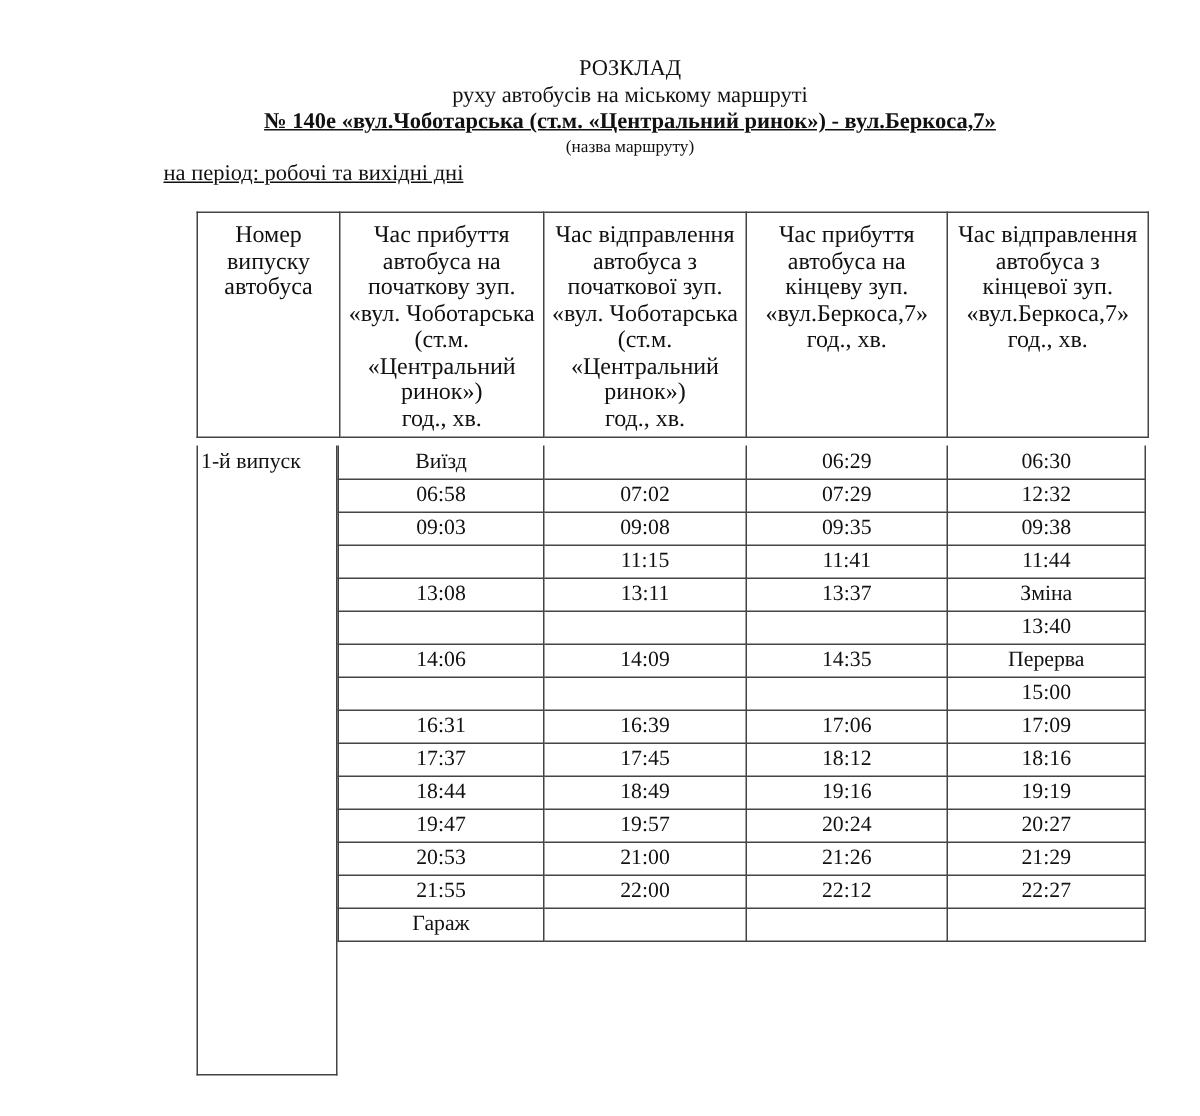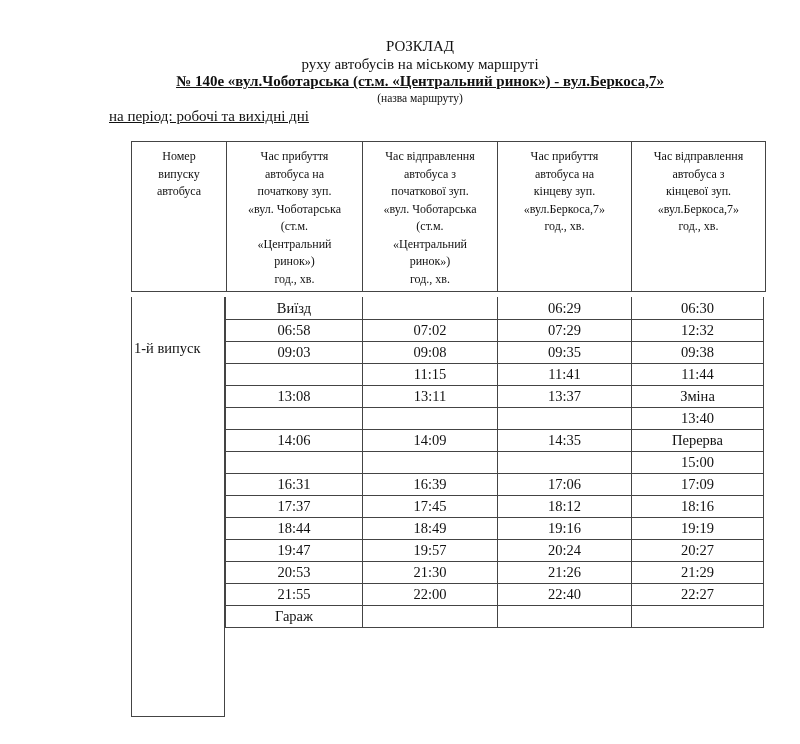"Номер" table.hdr th { font-size: 12px -> 16px }
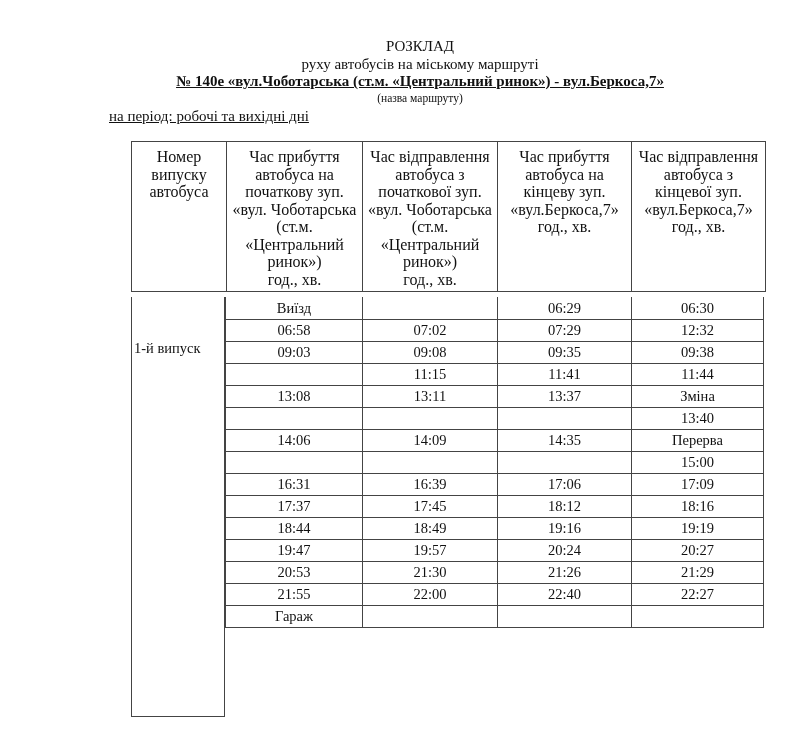"1-й випуск" .left-col span { margin-top: 40px -> none }
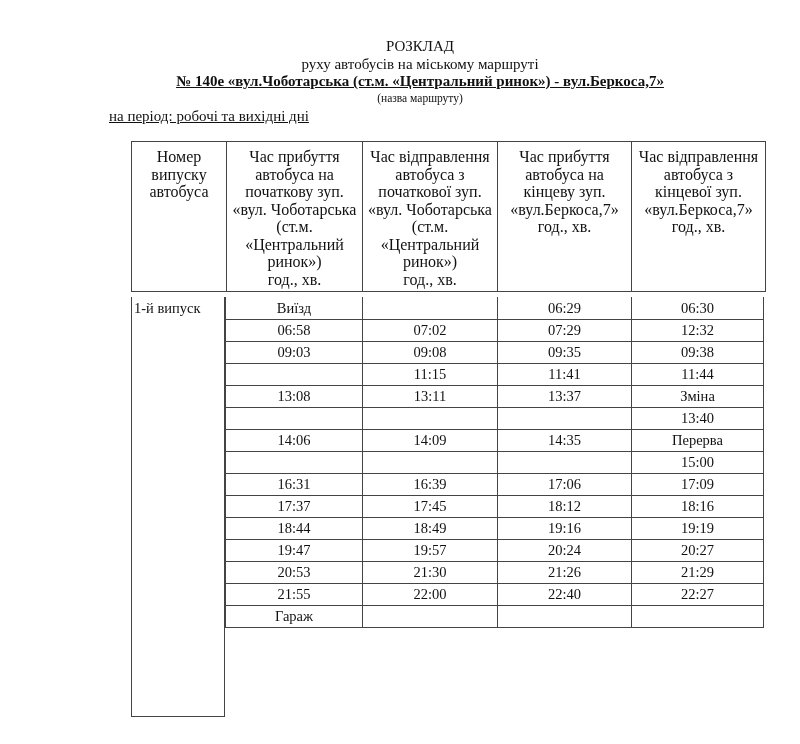"21:30" td { text: 21:30 -> 21:00 }
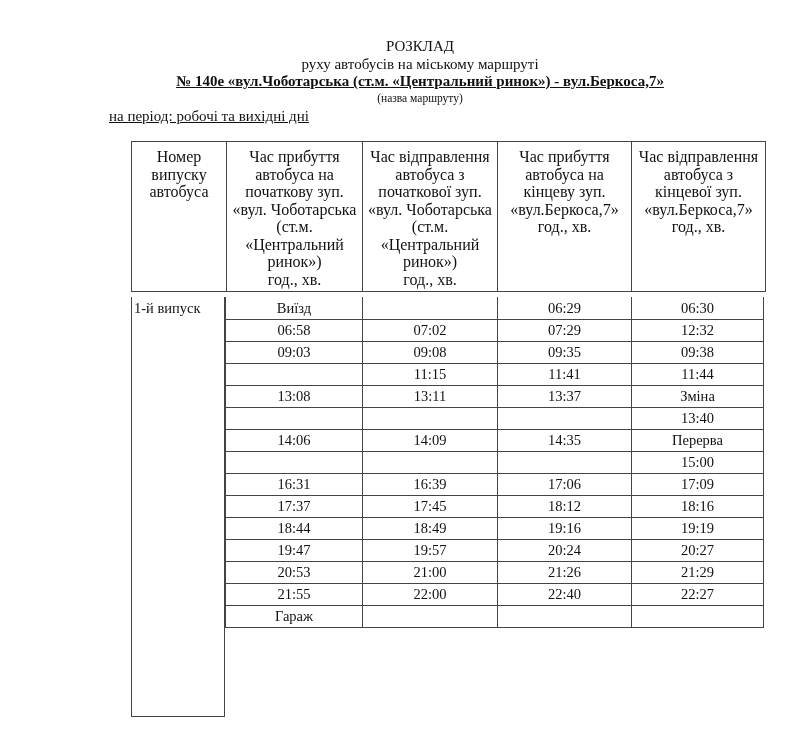"22:40" td { text: 22:40 -> 22:12 }
